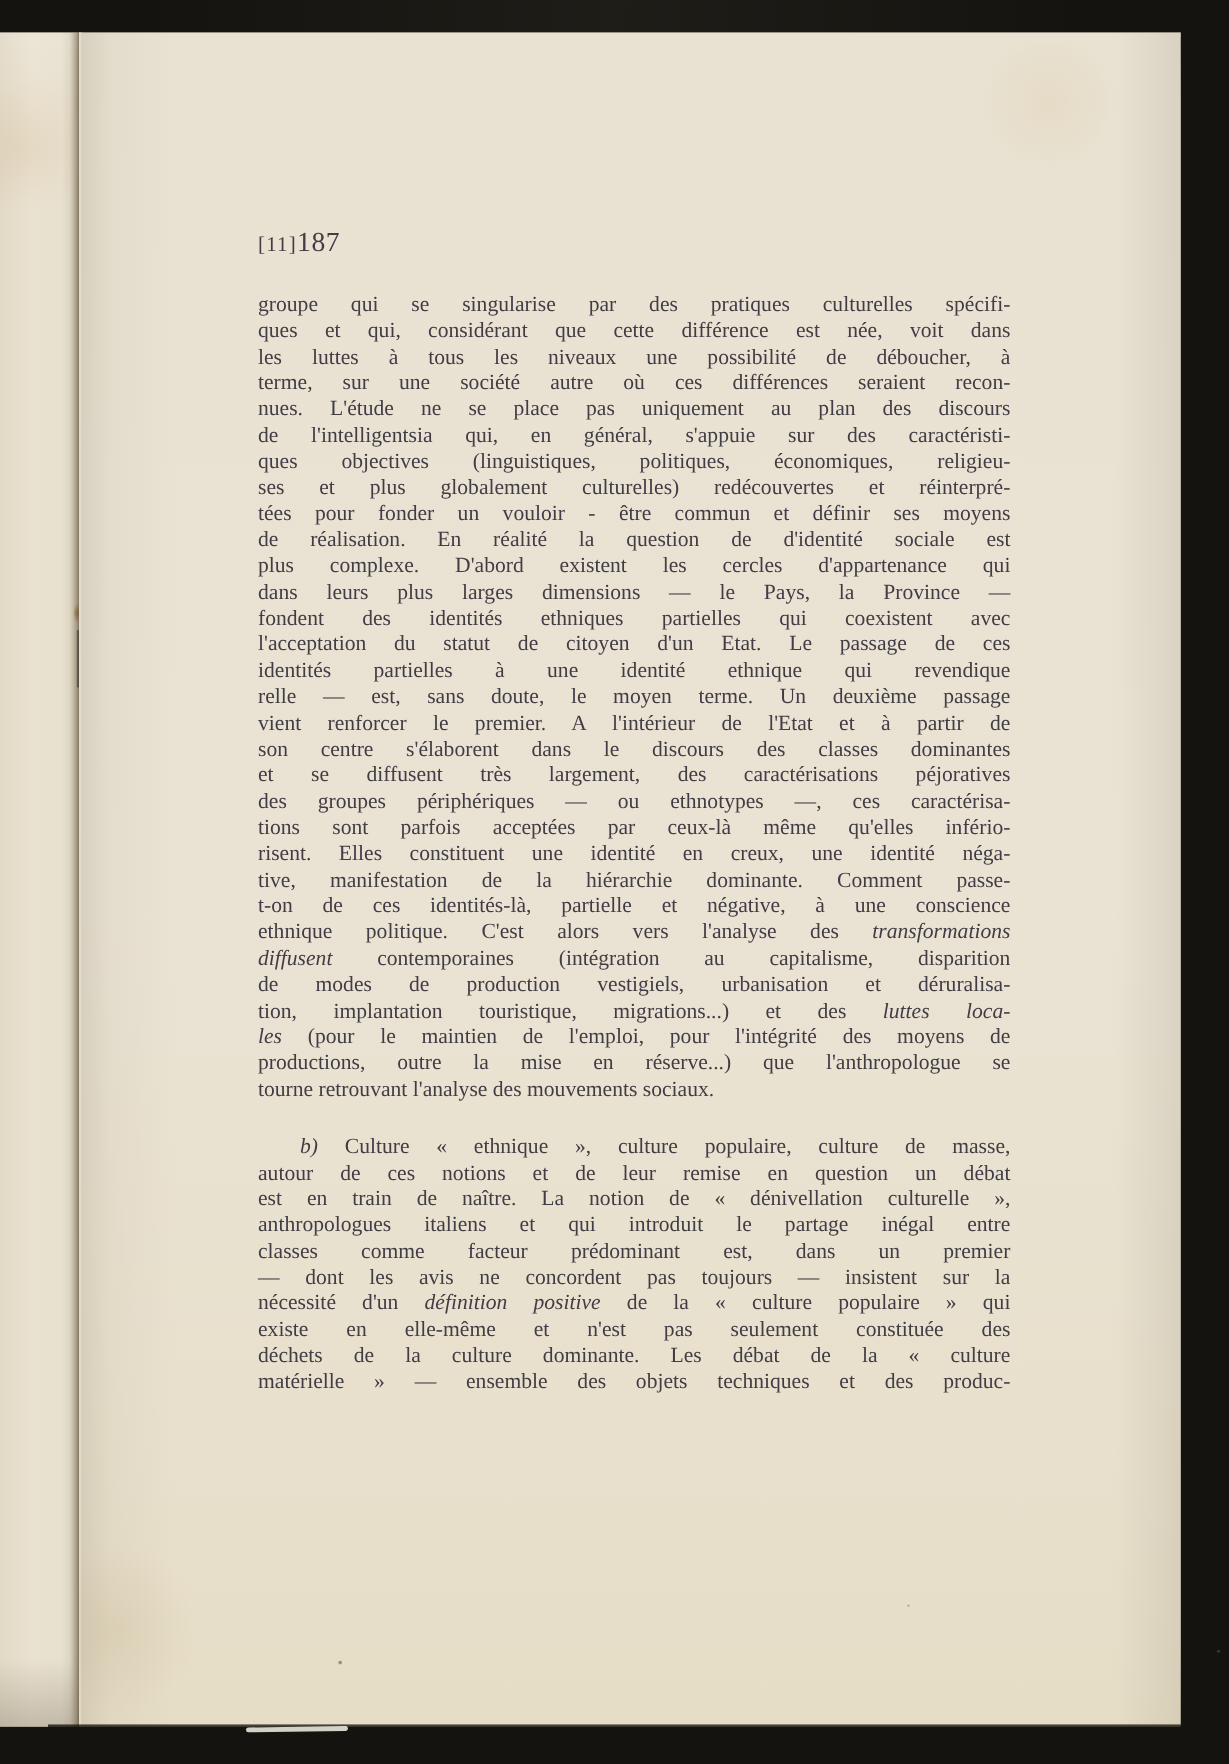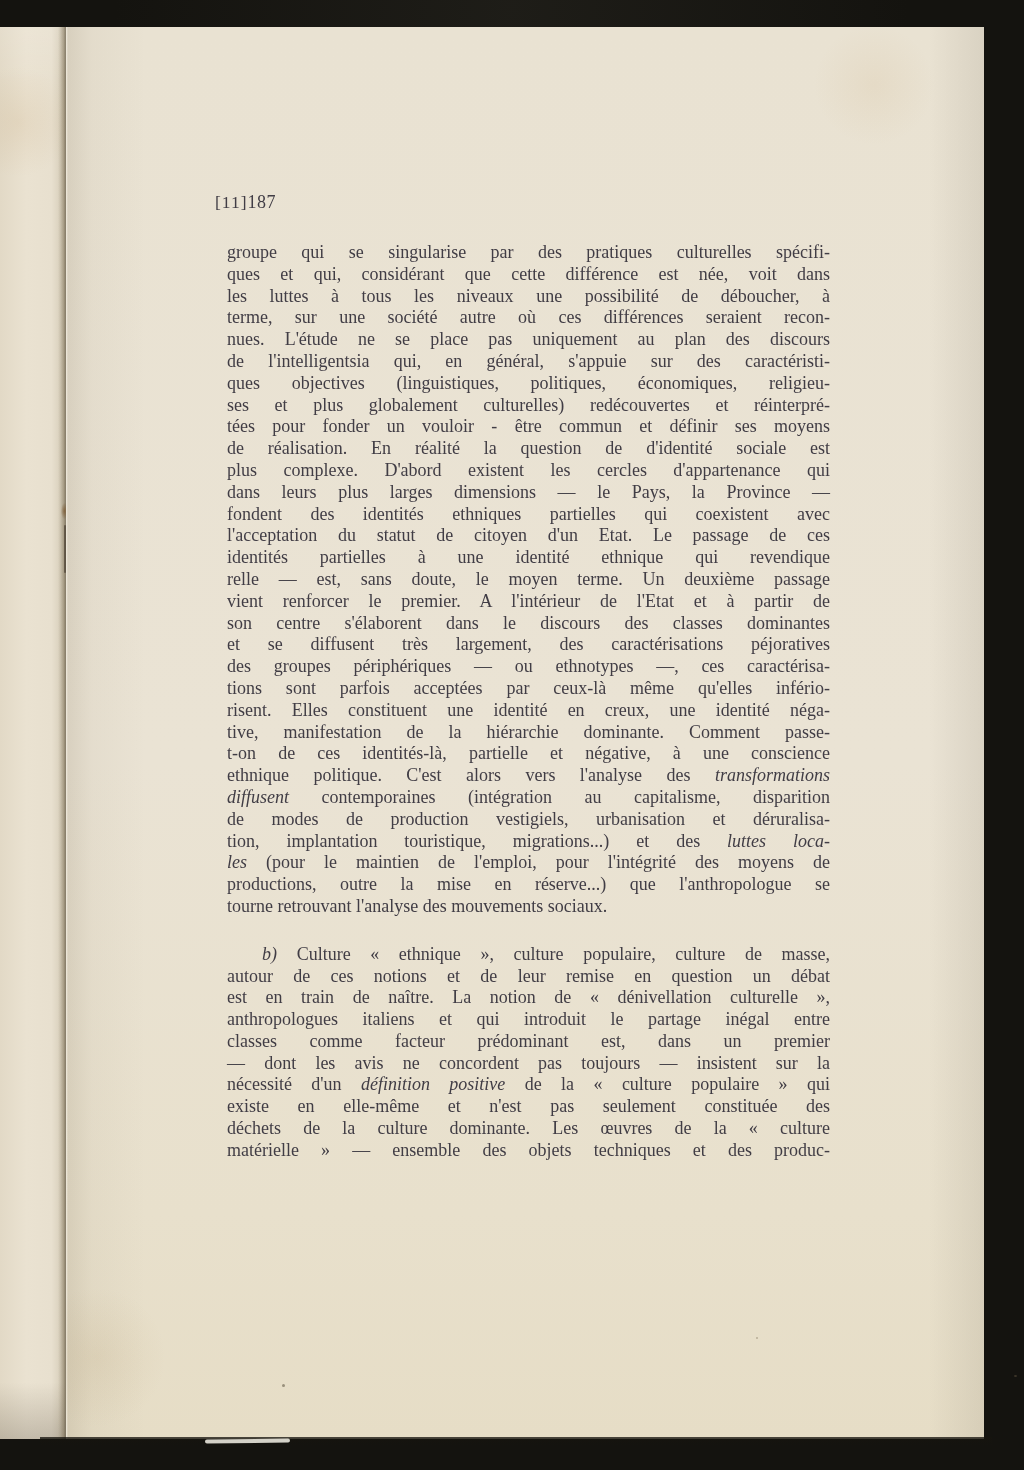"187" .pnum { font-size: 18px -> 23px }
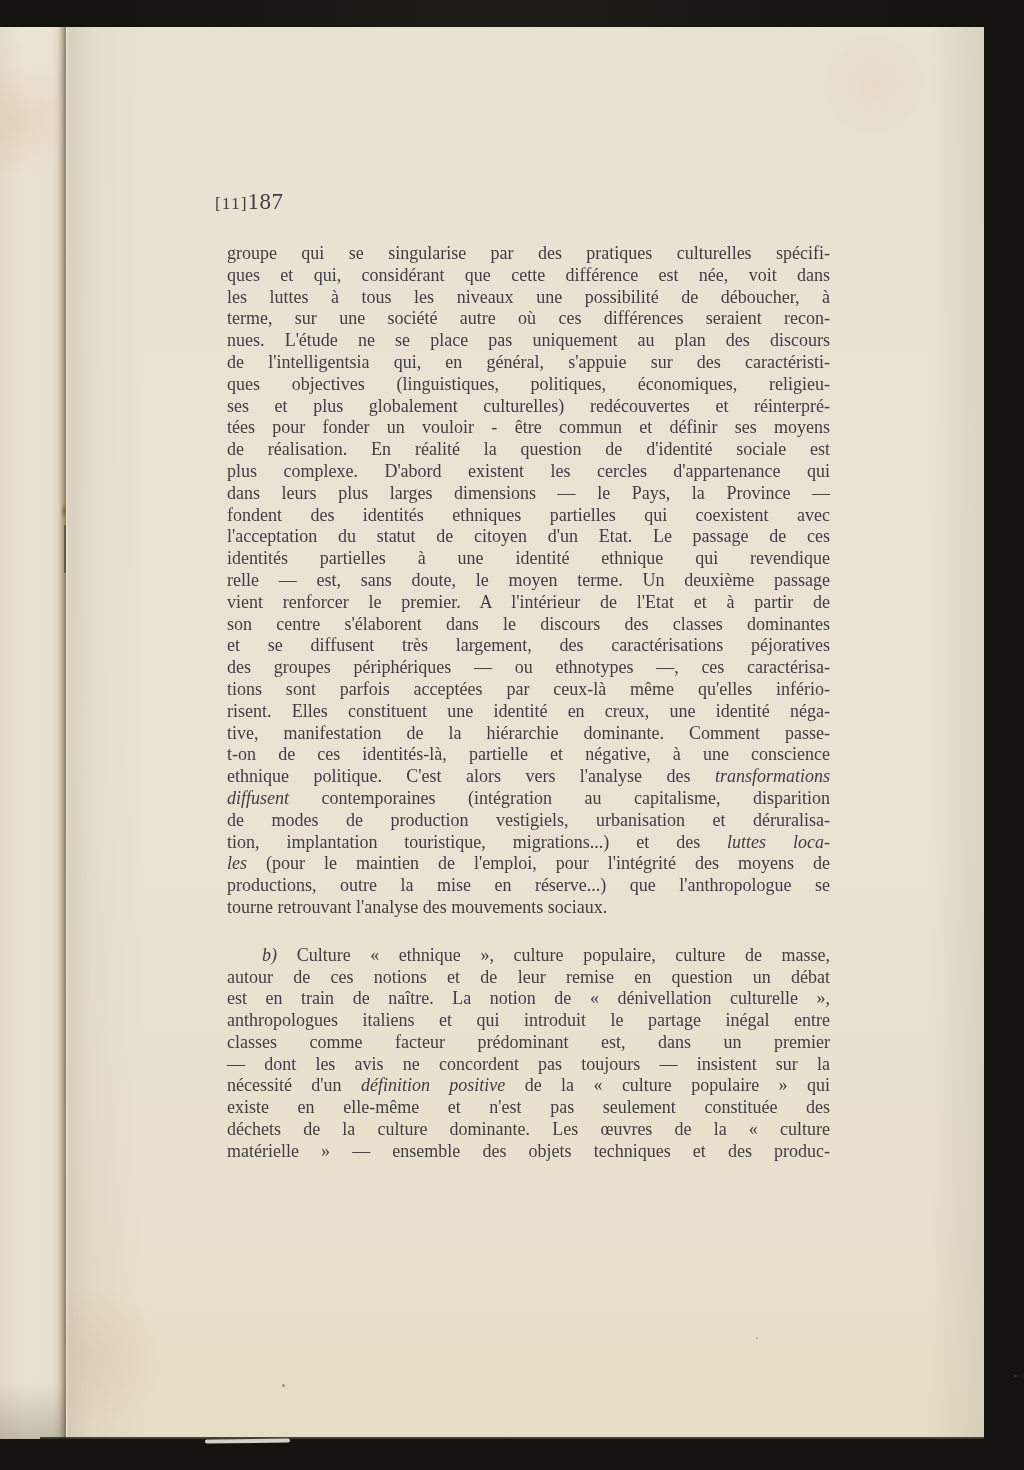"groupe qui se singularise par" .para { margin: 12px -> 0 }
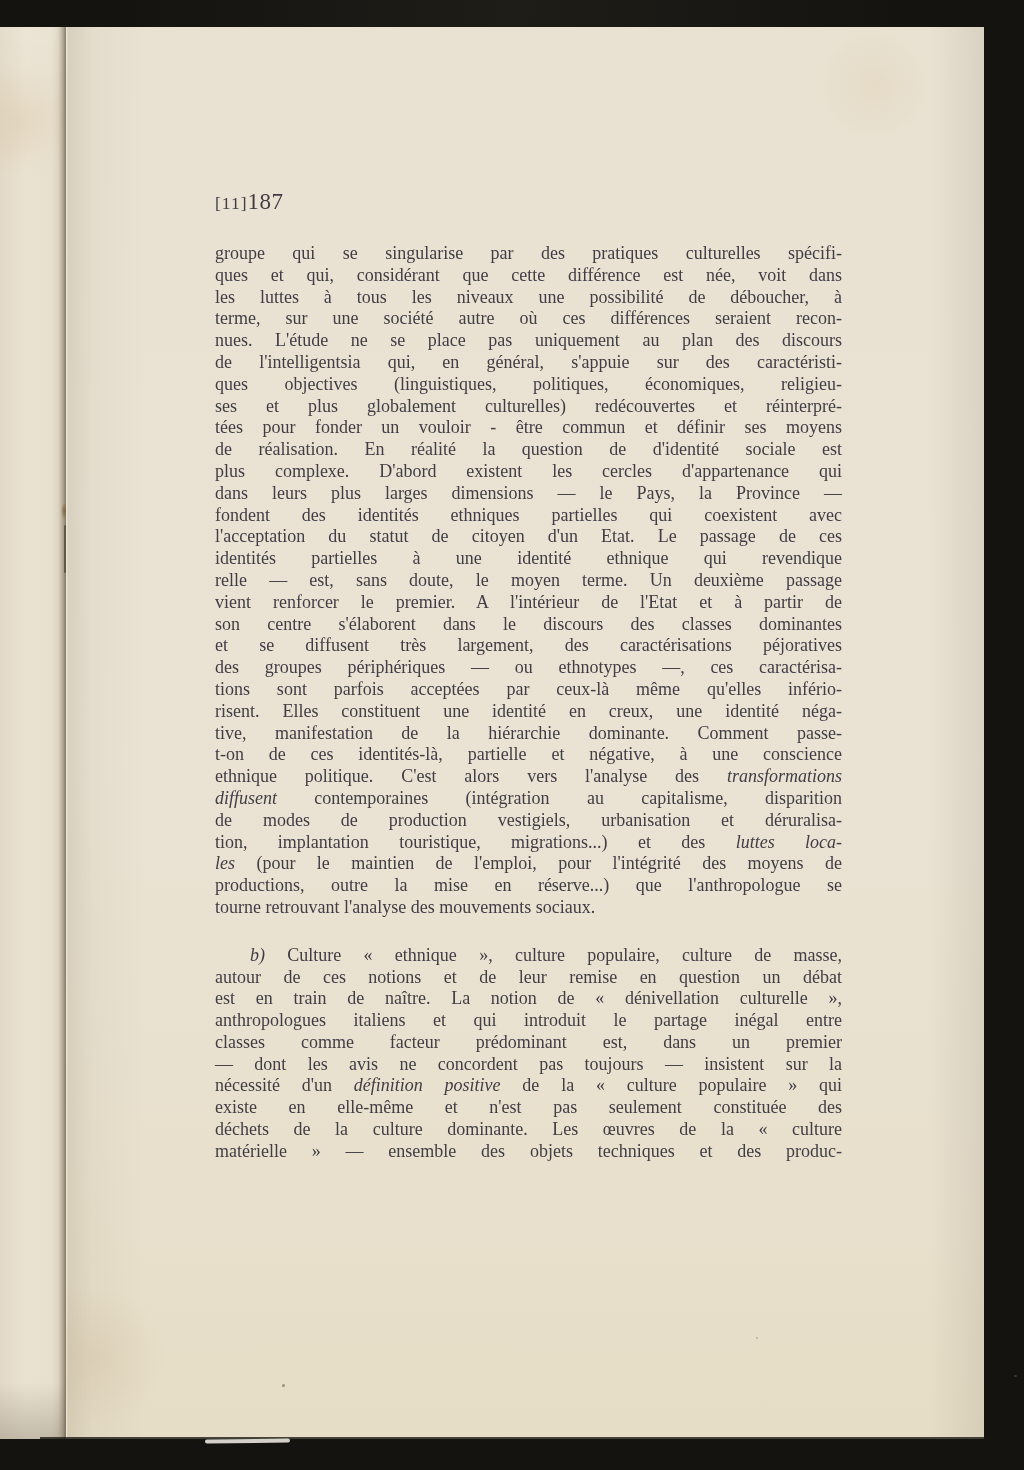"déchets de la culture dominante." span { text: œuvres -> débat }
